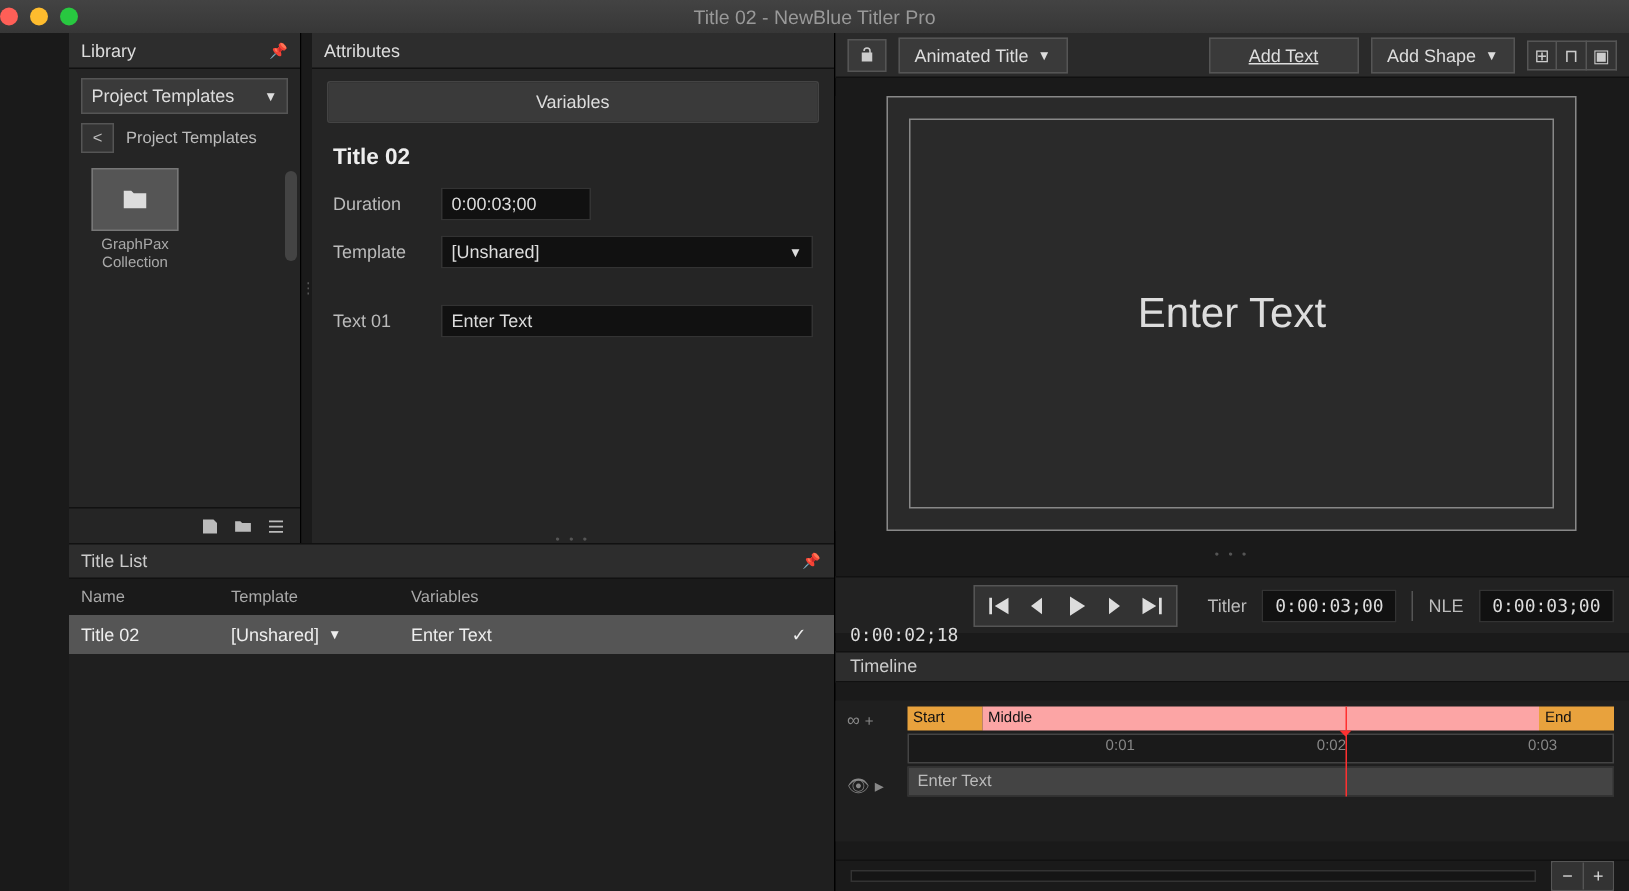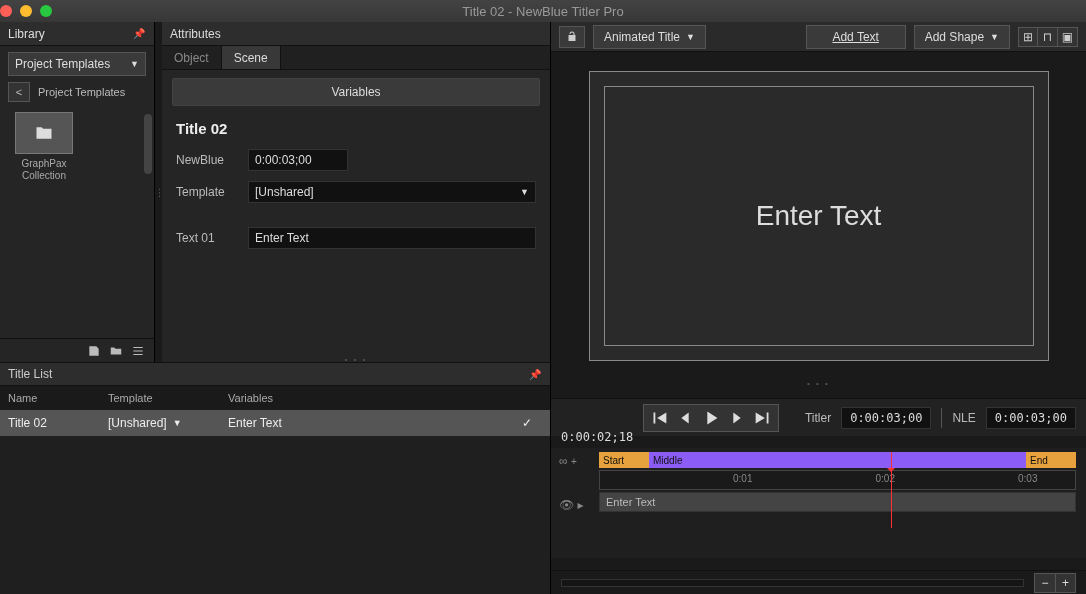"Library" .app { padding-left: none -> 46px }
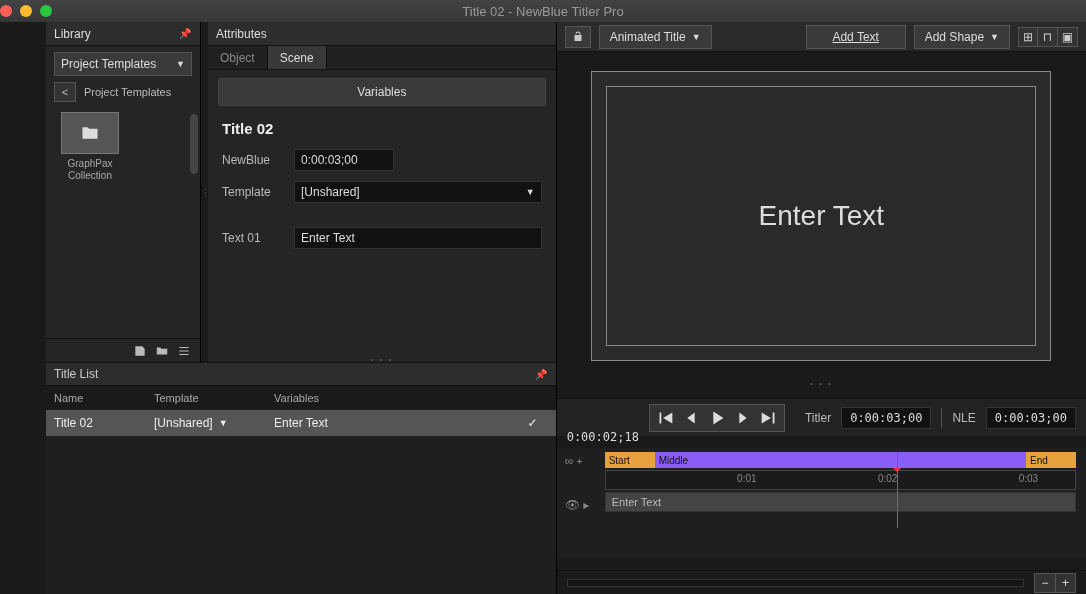"Object" div.tabrow { html: <div> <div>Object</div> <div>Scene</div> </div> -> none }
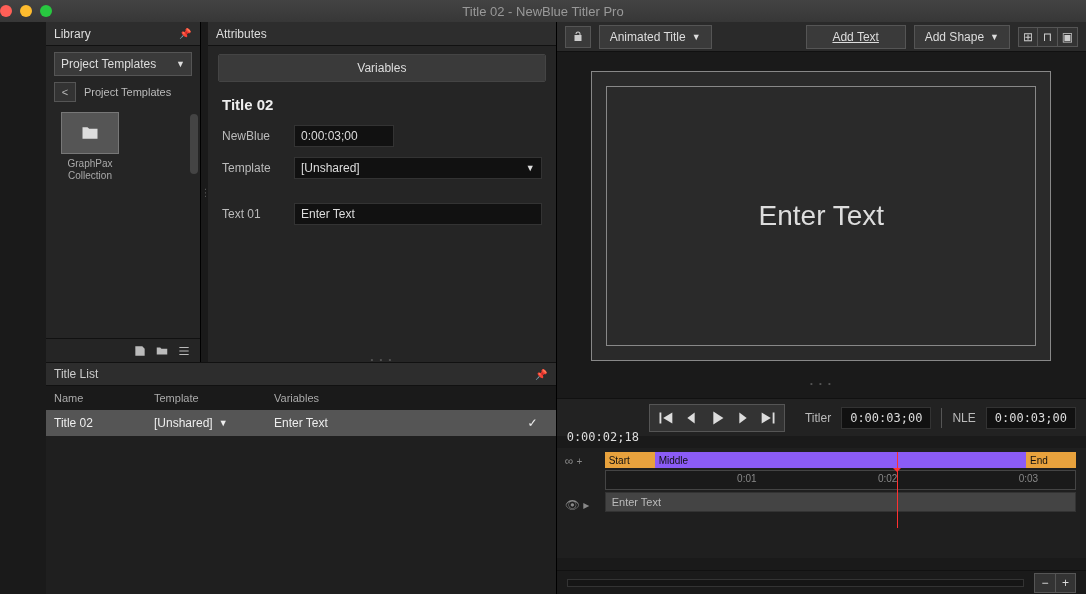"NewBlue" span.flab { text: NewBlue -> Duration }
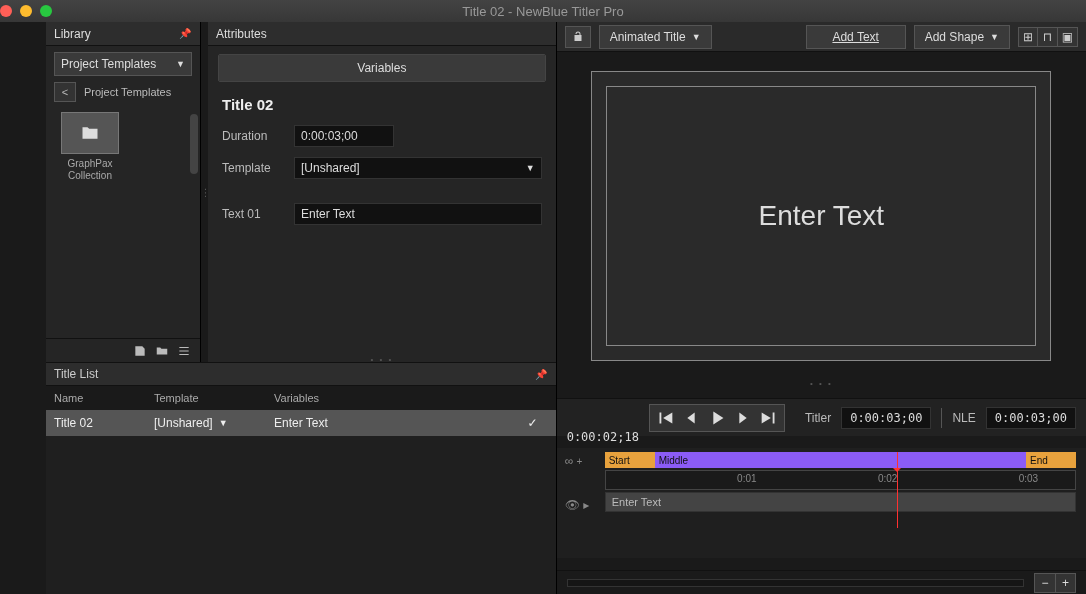"Timeline" div.timeline-hdr { html: none -> <div> <span>Timeline</span> </div> }
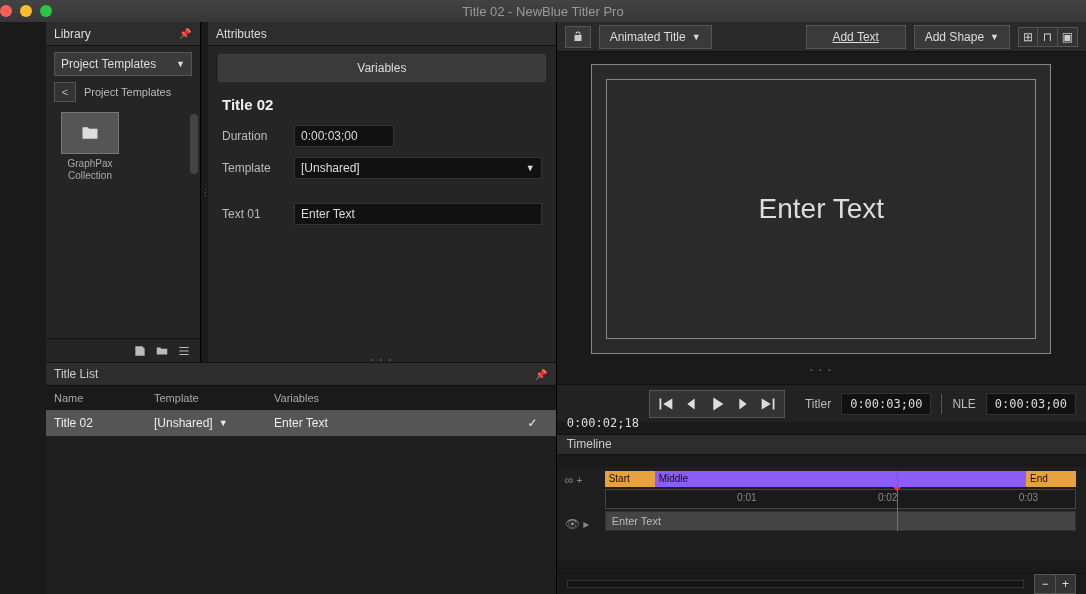"Middle" .seg.mid { background: #8b5cf6 -> #fca5a5 }
